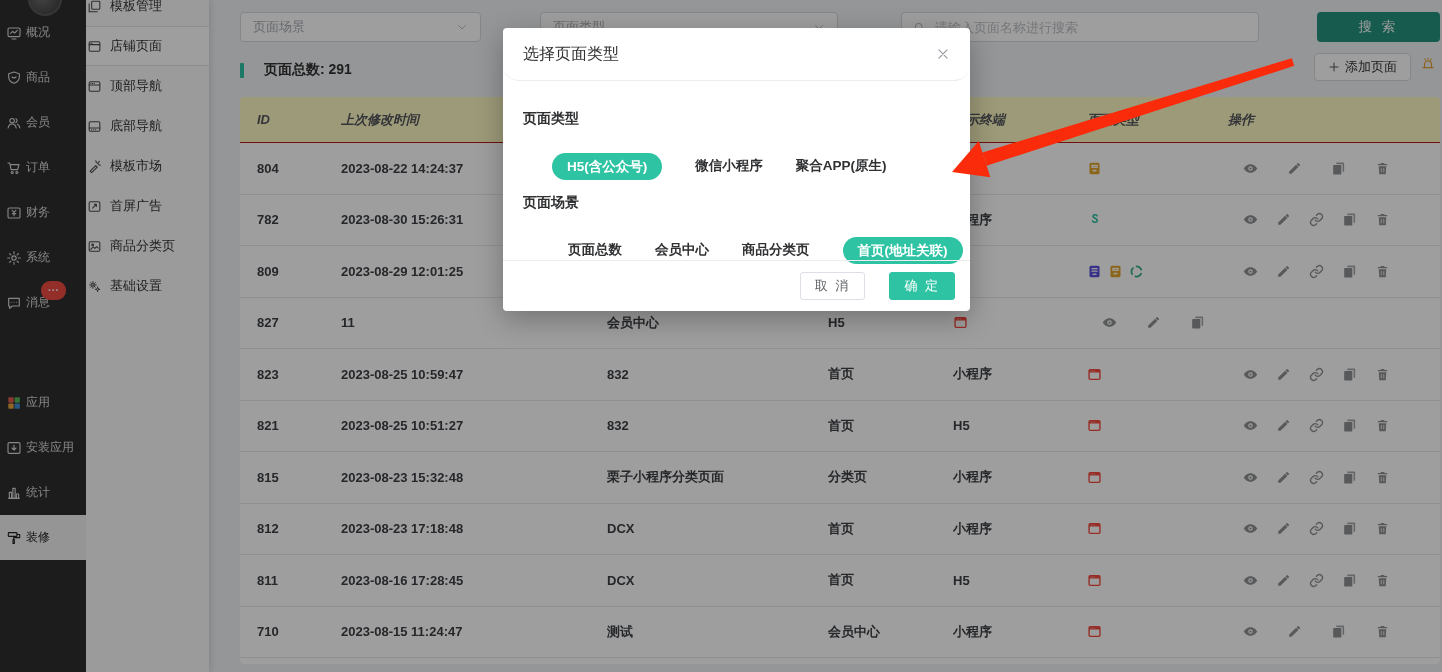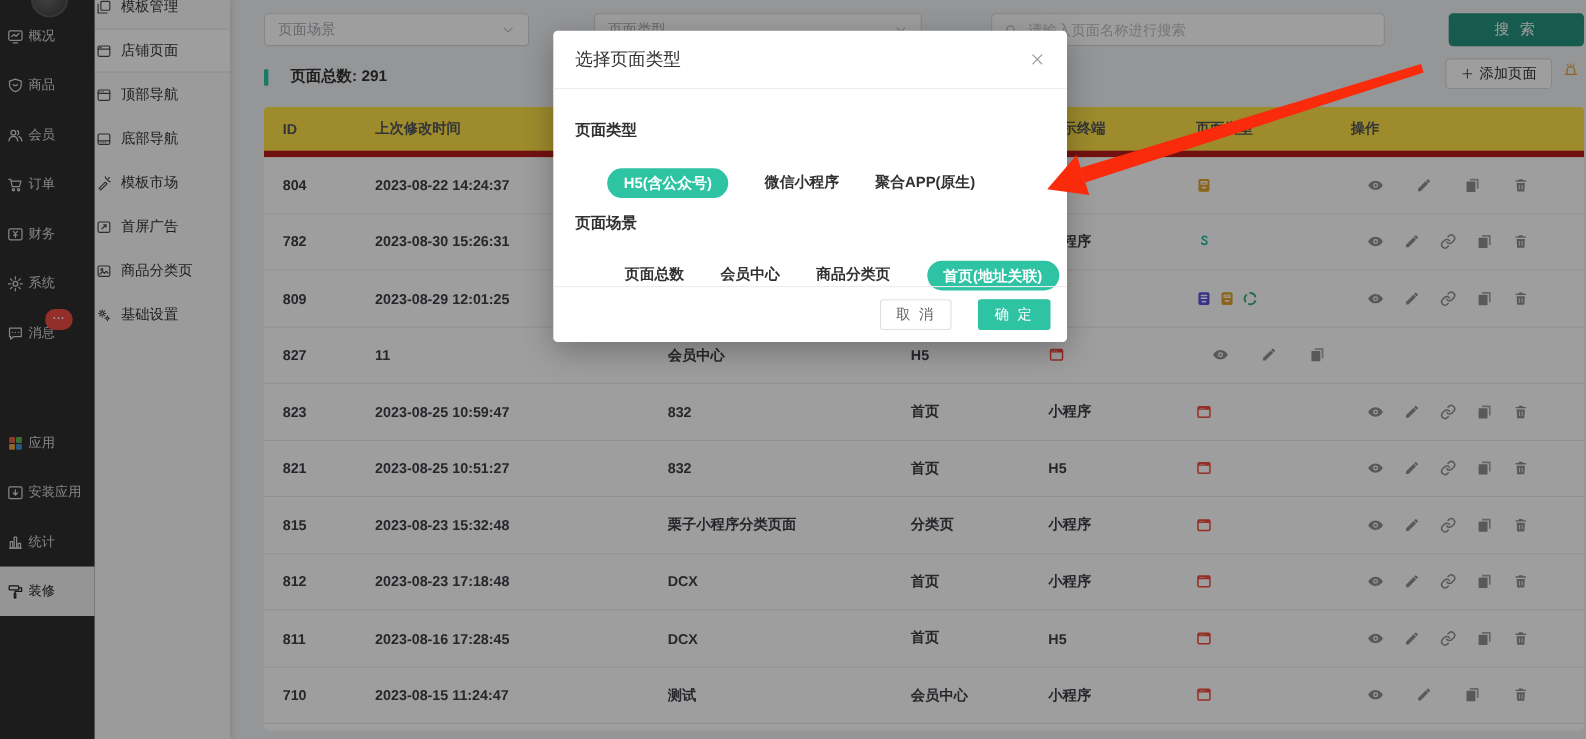"选择页面类型" .modal-header { border-radius: none -> 16px }
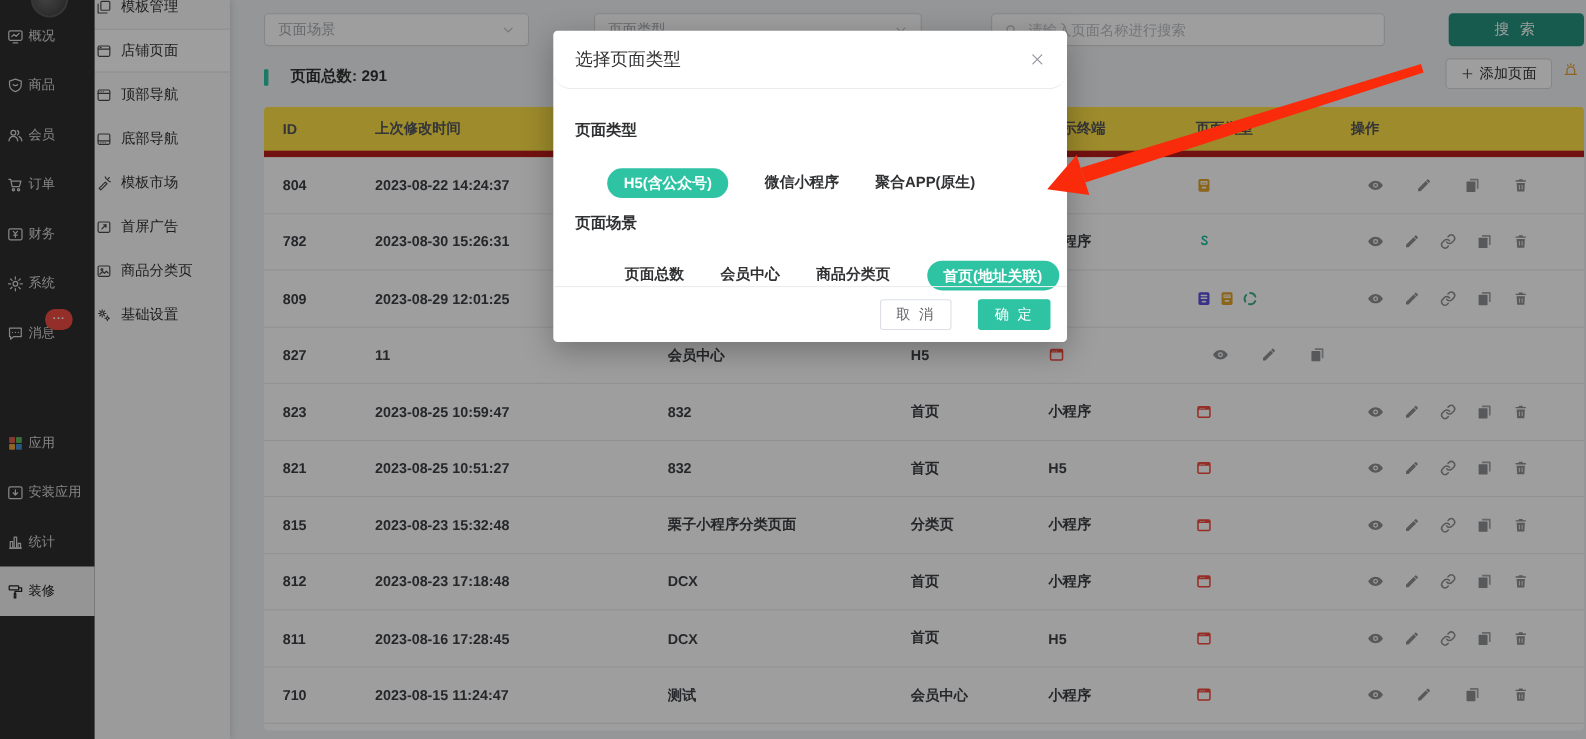"ID" .thead-row { background: #fde047 -> #fef9c3; border-bottom: 6px solid #b91c1c -> 1px solid #b91c1c; font-style: none -> italic }
